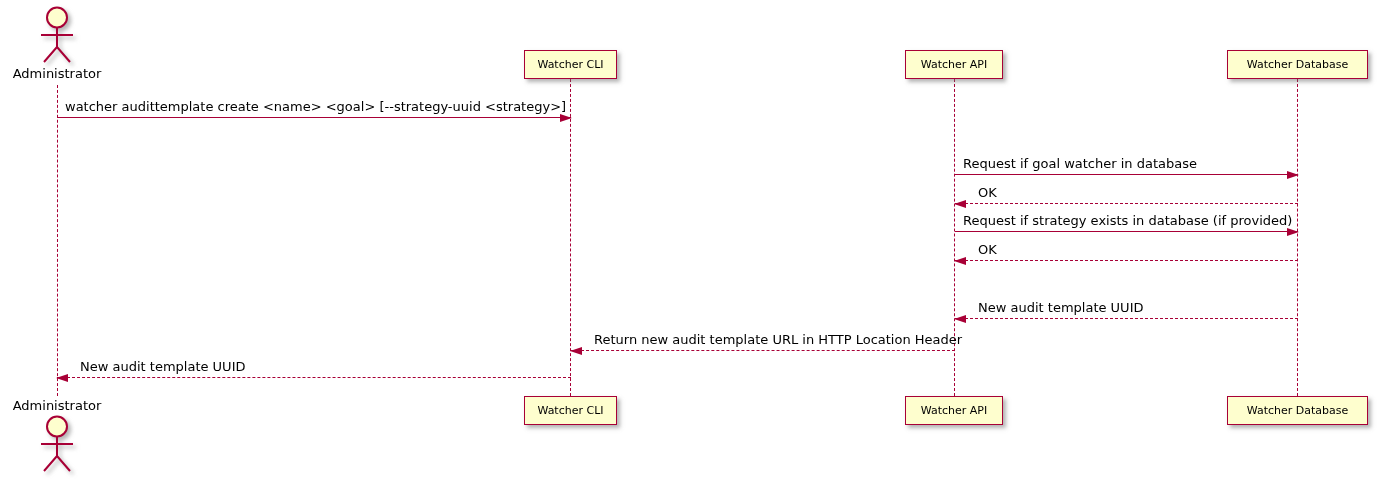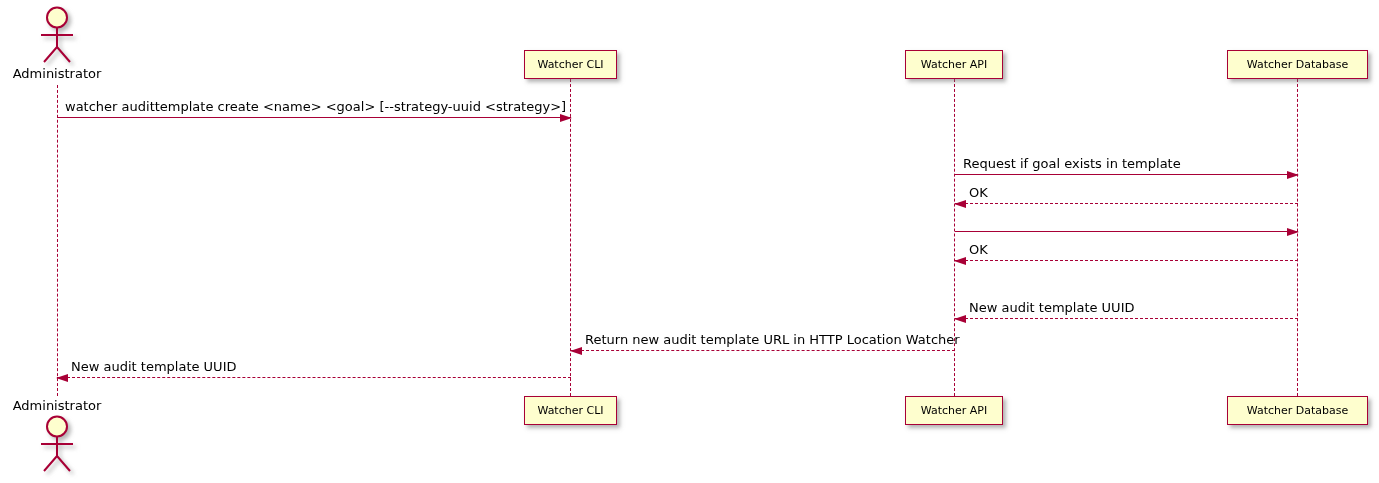"Request if goal exists in" div.msg-label { text: exists in template -> watcher in database }
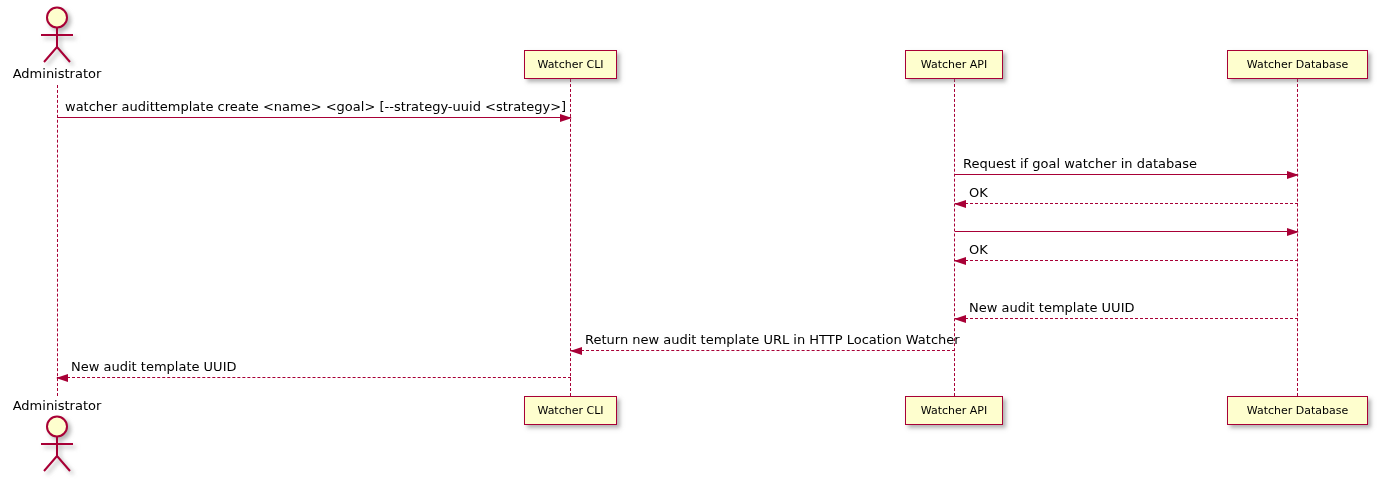"OK" .leftward .msg-label { left: 14px -> 23px }
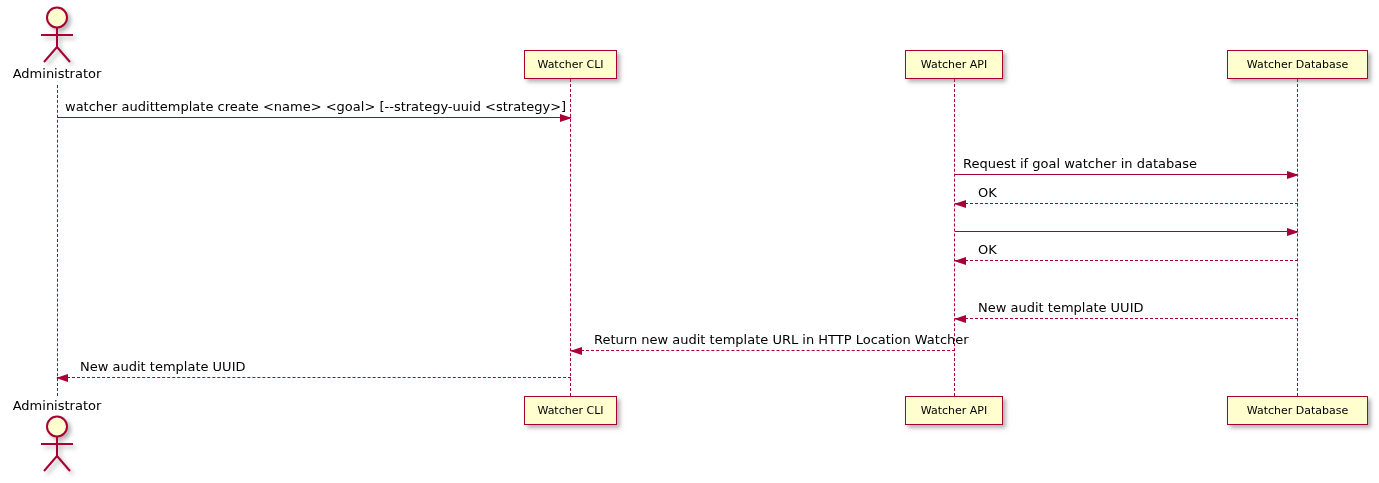"Request if strategy exists in" div.msg-label { html: none -> <div>Request if strategy exists in database (if provided)</div> }
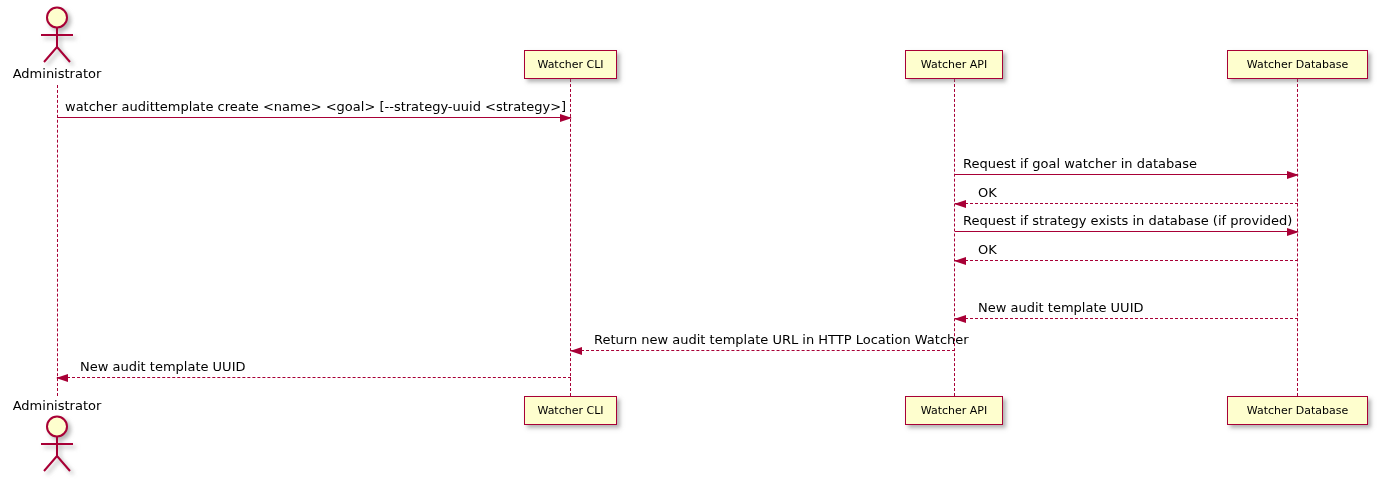"Return new audit template URL" div.msg-label { text: Watcher -> Header }
